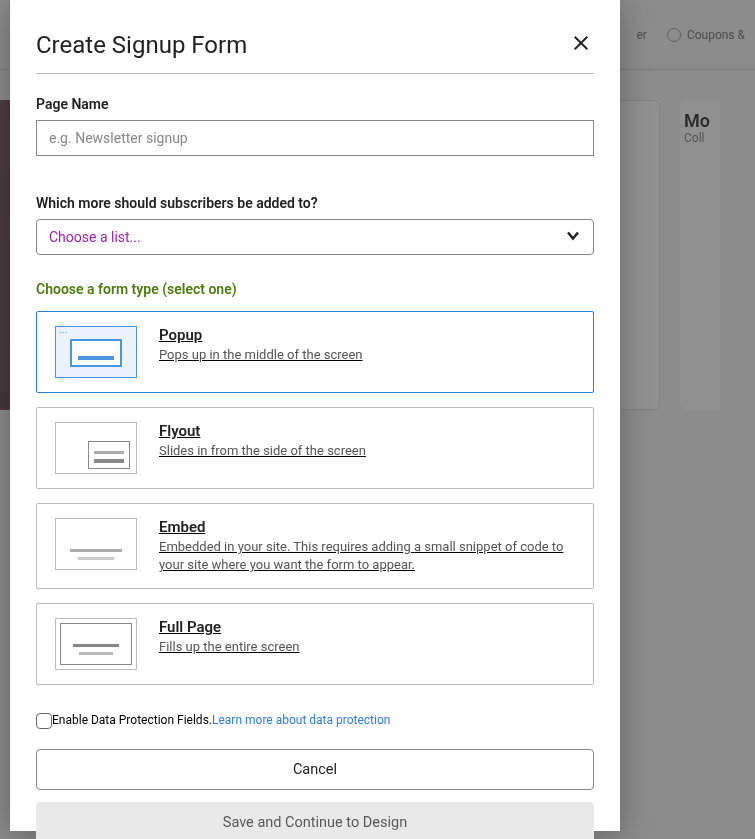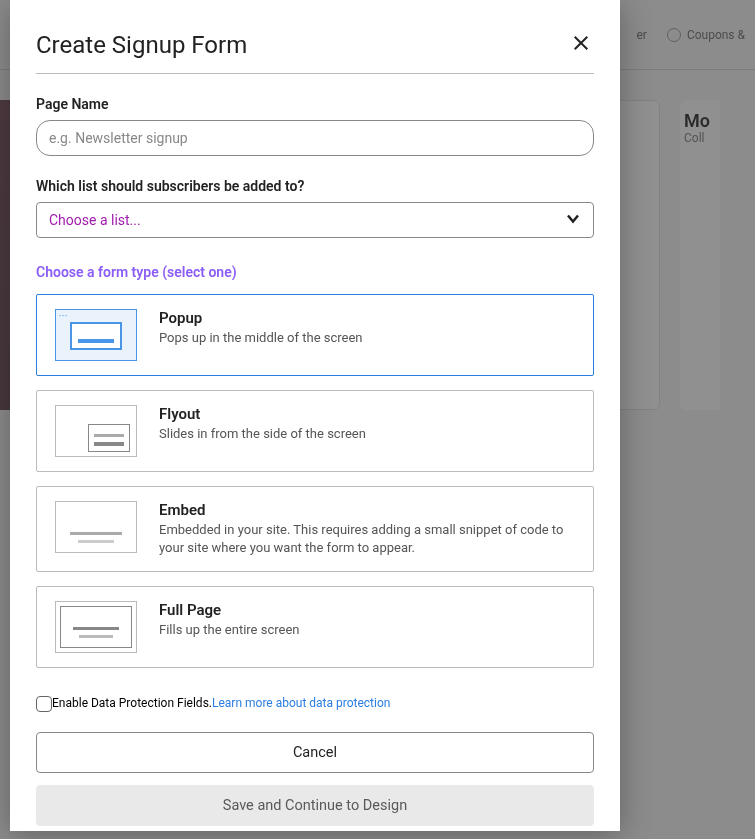"e.g. Newsletter signup" .text-input { border-radius: 14px -> 0; margin-bottom: 22px -> 39px }
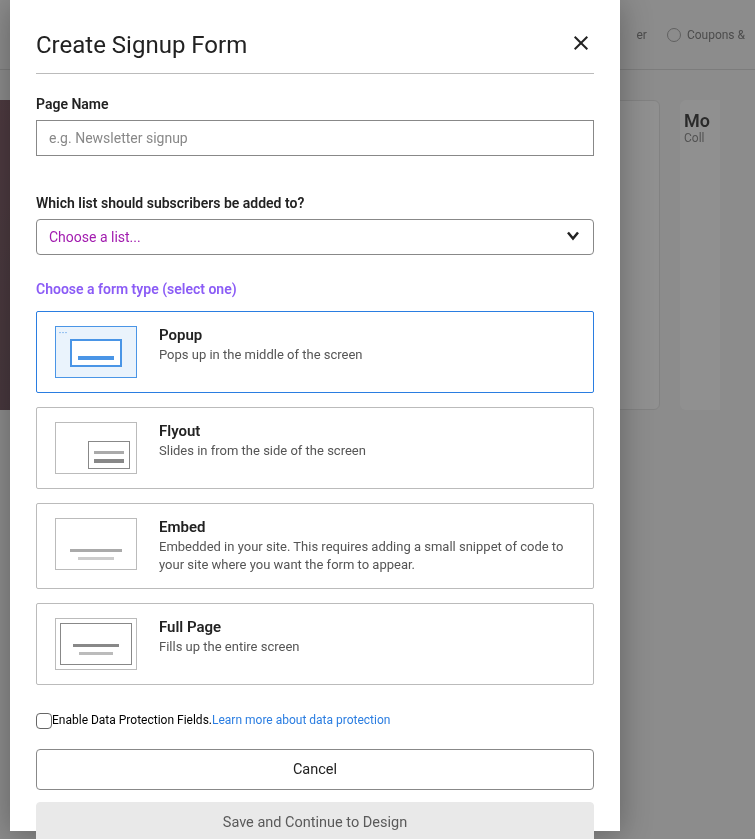"Which list should subscribers be" label.field-label { text: list -> more }
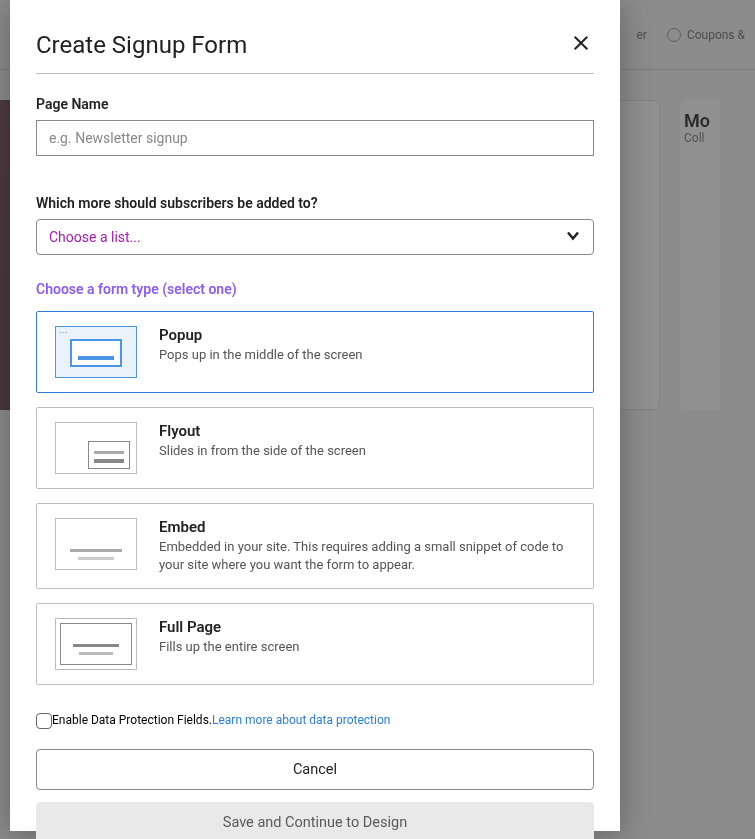"Choose a form type (select" .section-label { color: #8b5cf6 -> #4d7c0f }
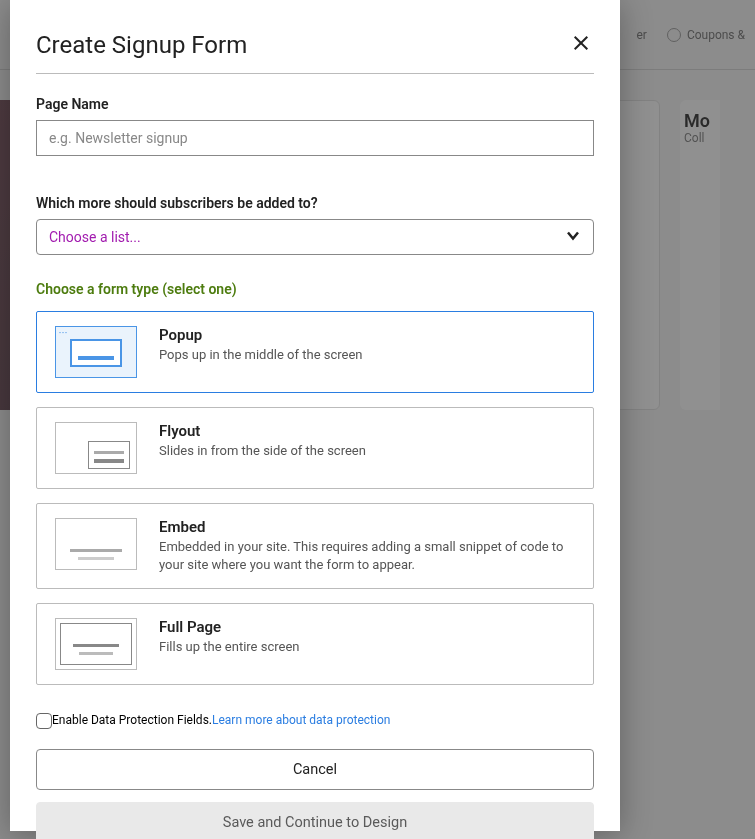"Popup" .type-option { text-decoration: none -> underline }
